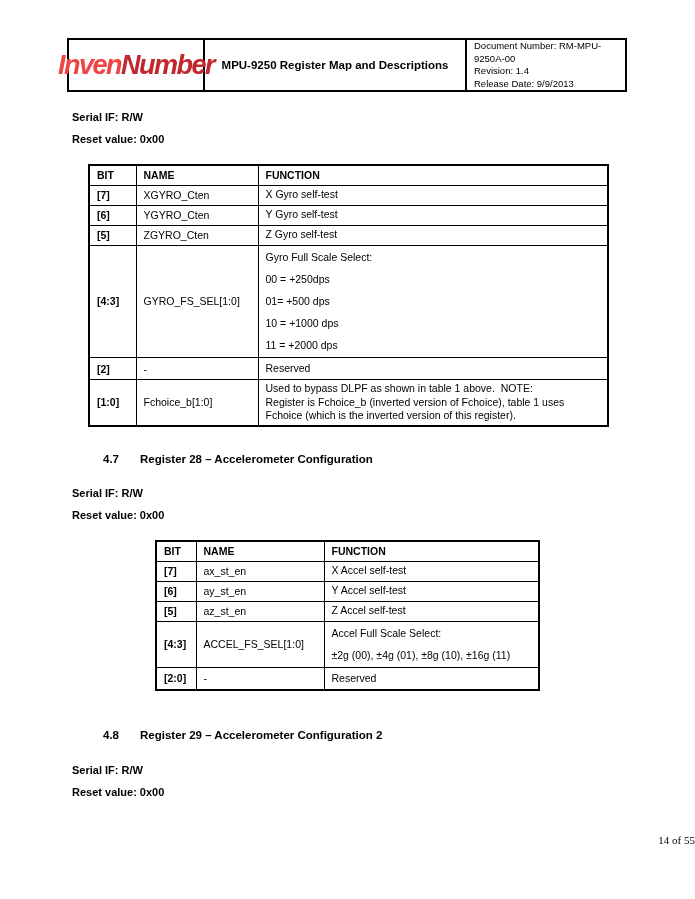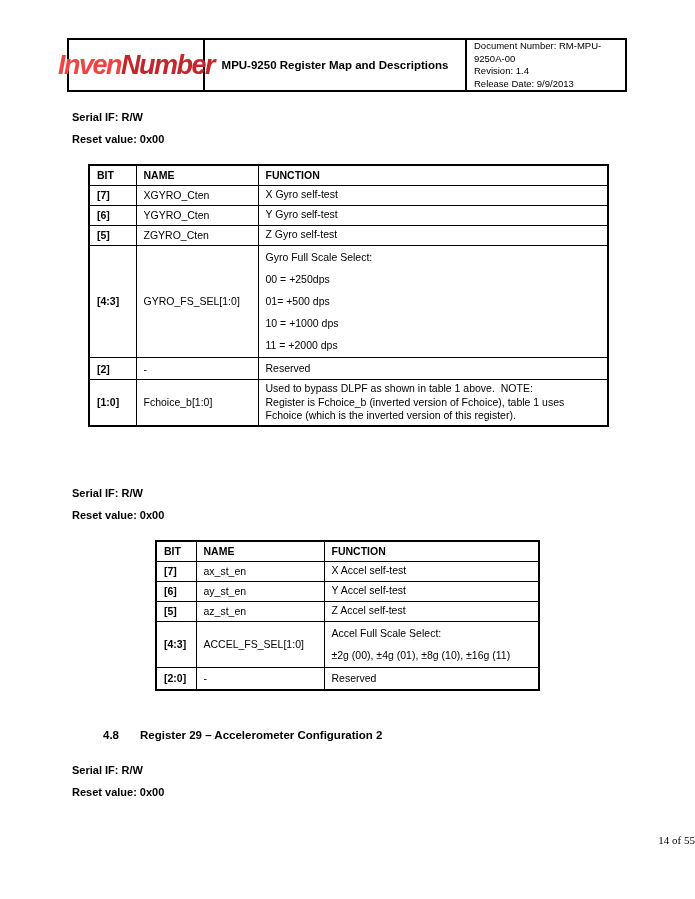"4.7" div.section-heading { html: none -> <div> <span>4.7</span> <span>Register 28 – Accelerometer Configuration</span> </div> }
